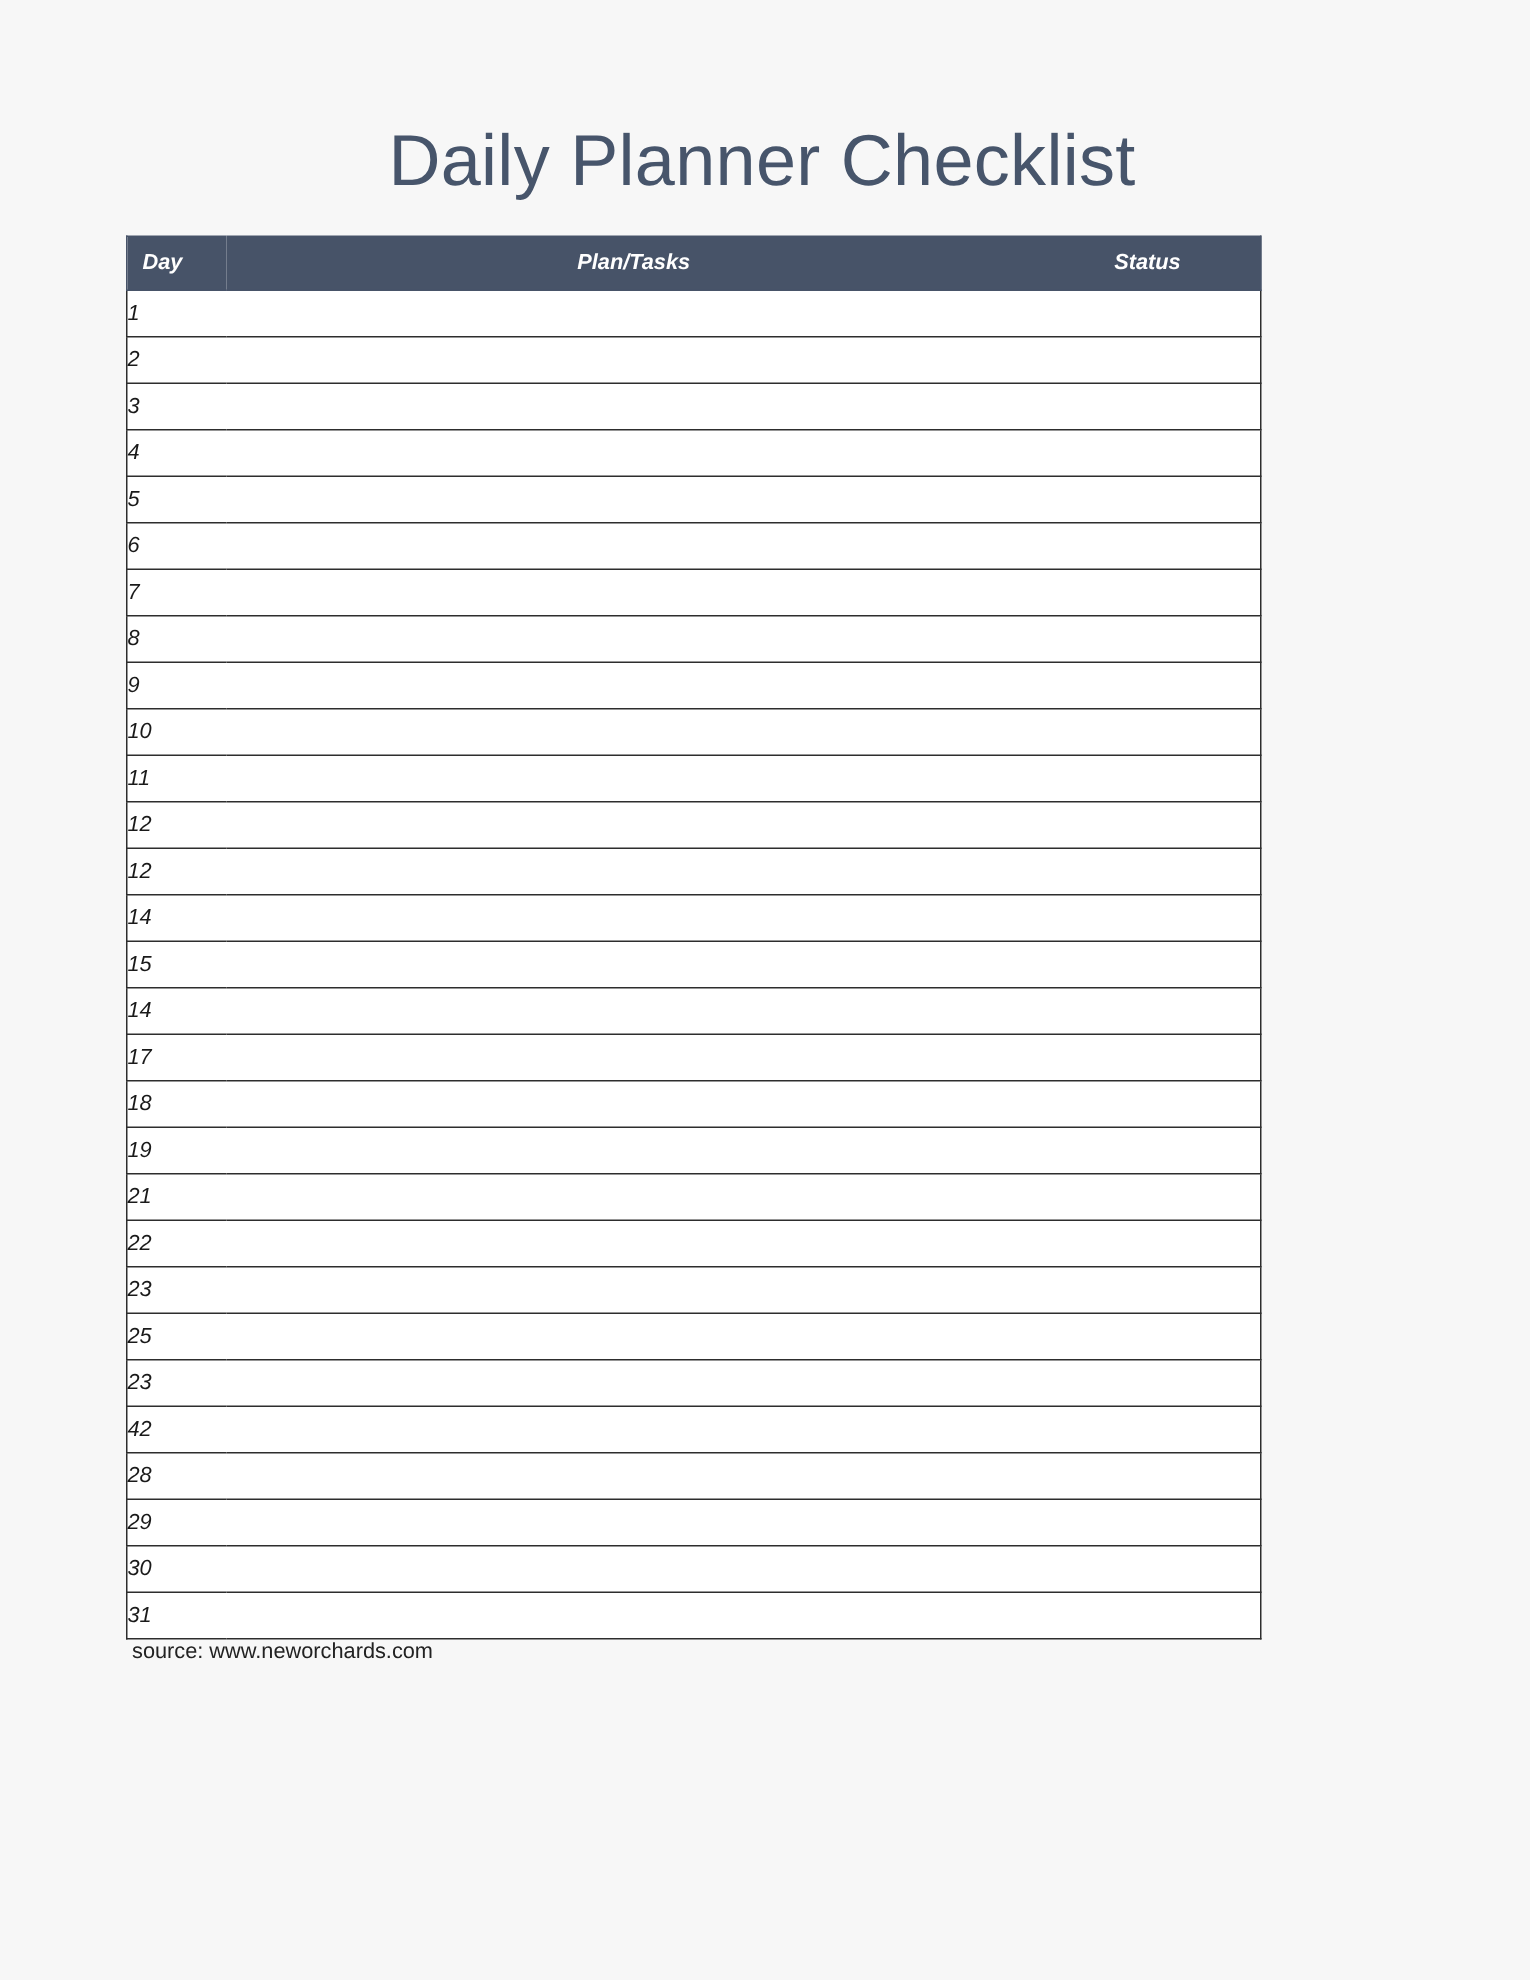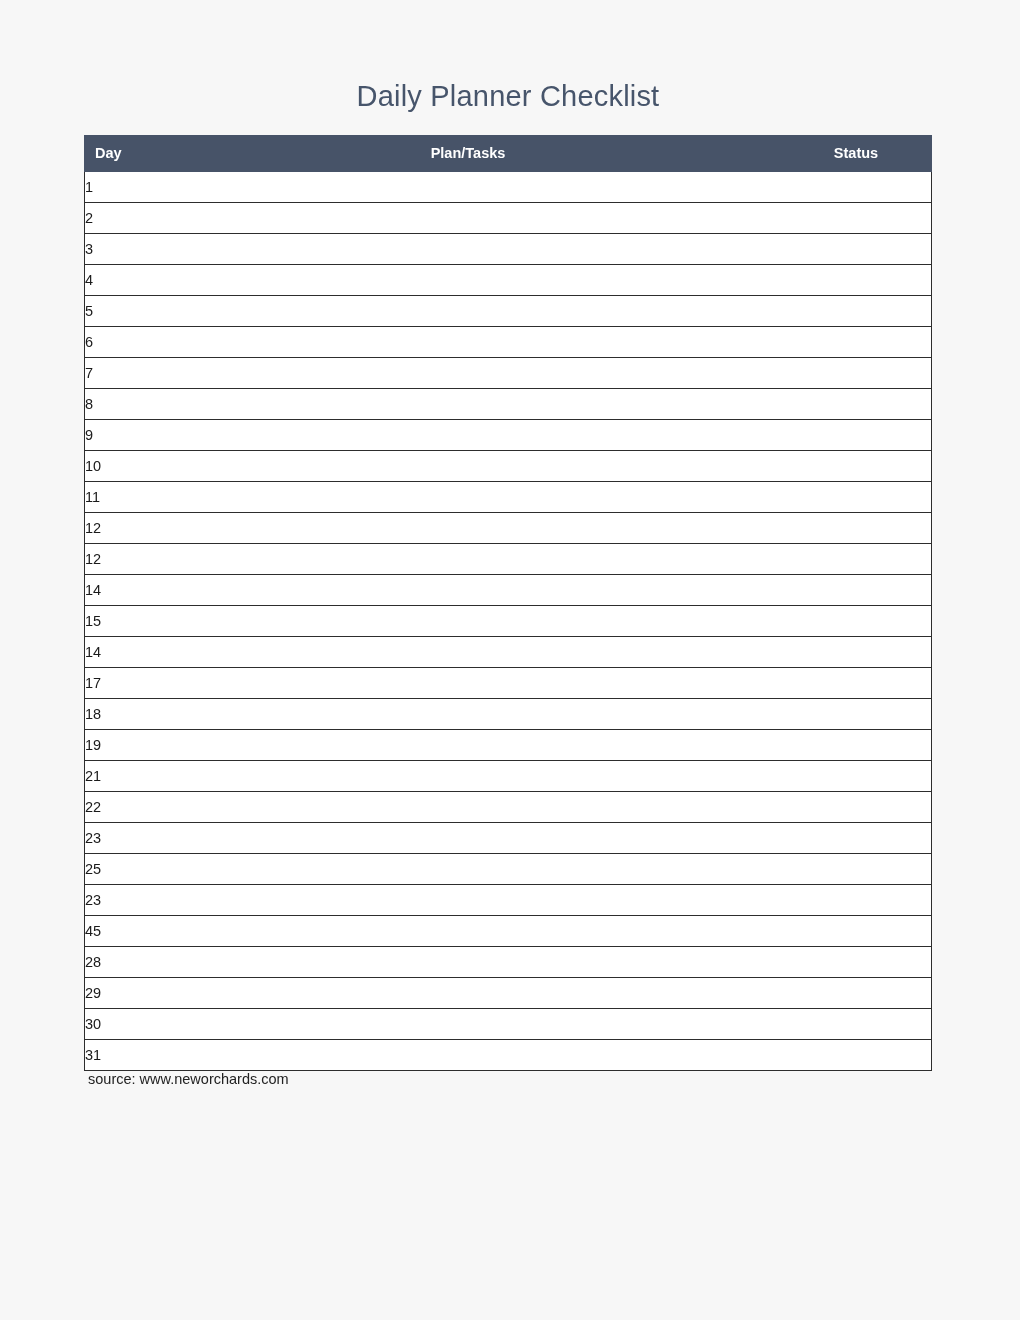"Daily Planner Checklist" .title { font-size: 29px -> 48px }
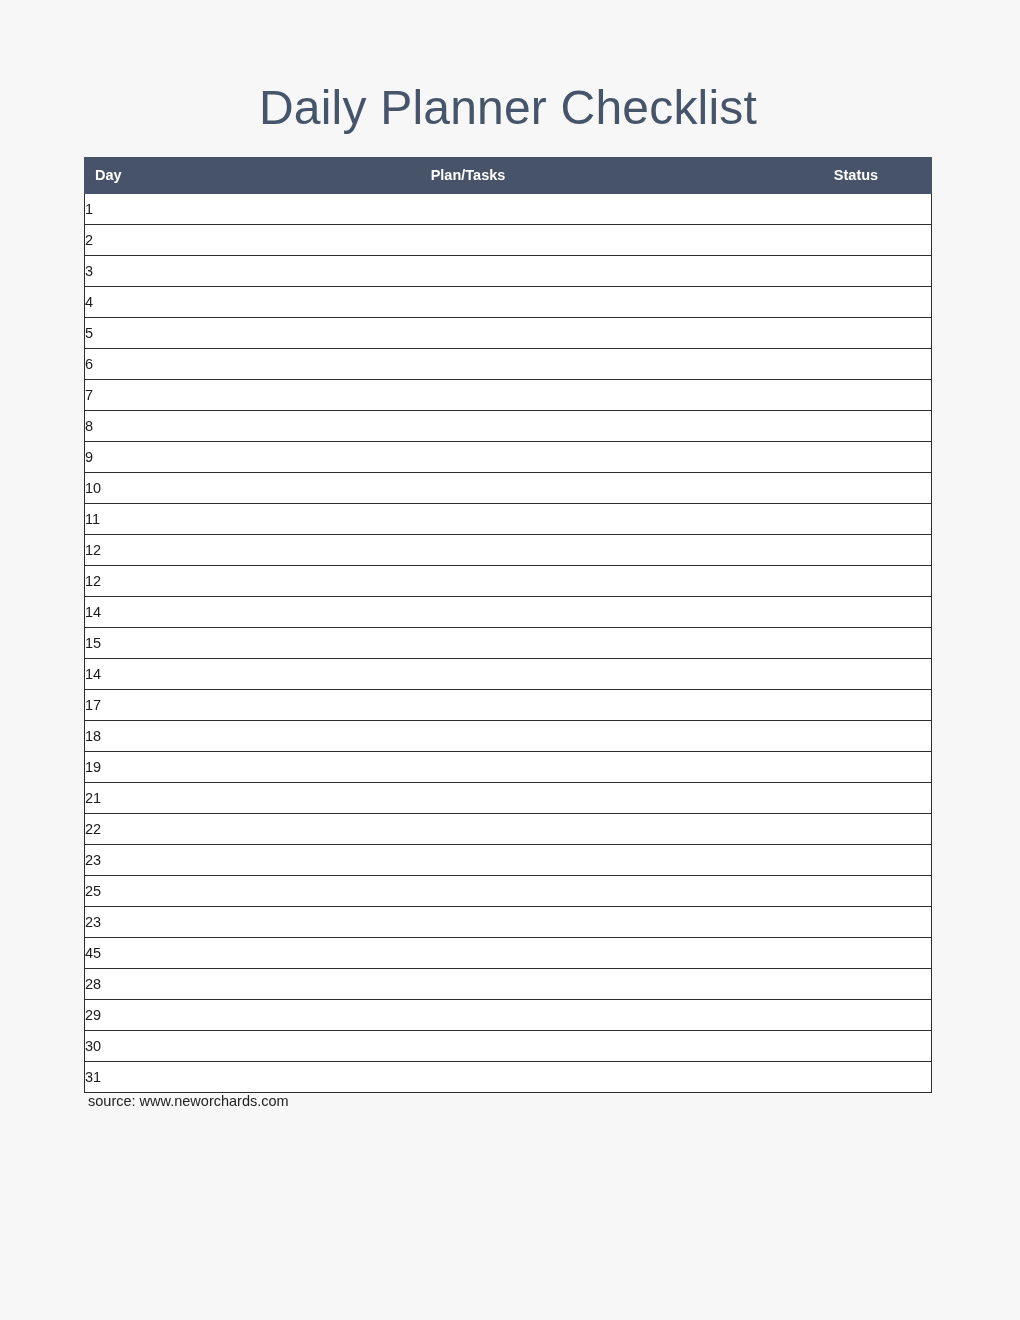"Day" table.planner { font-style: none -> italic; width: 848px -> 757px }
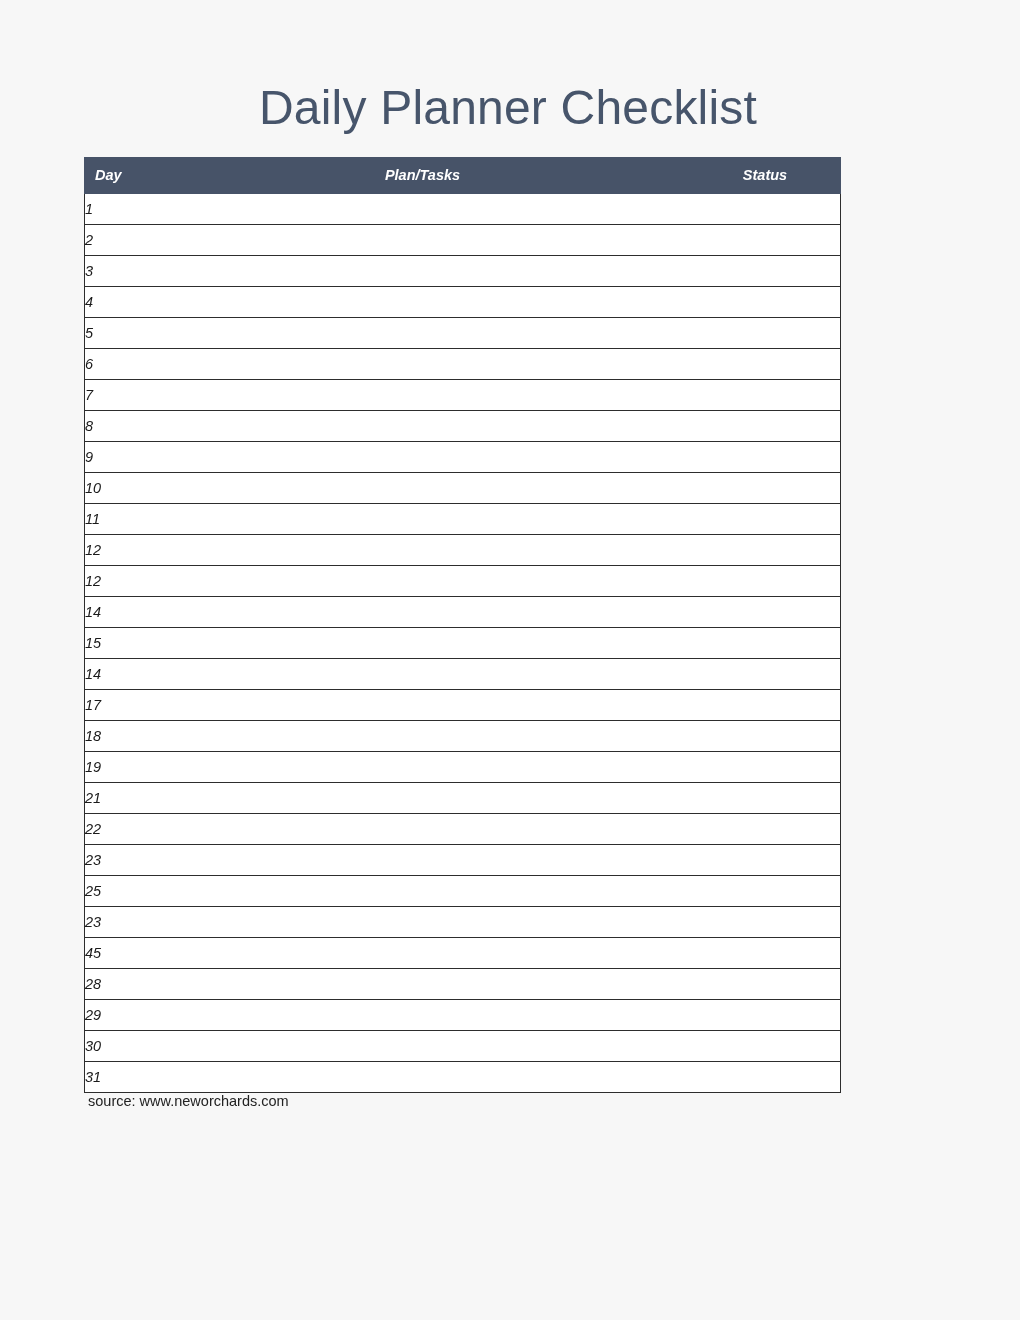"45" td.day-cell { text: 45 -> 42 }
